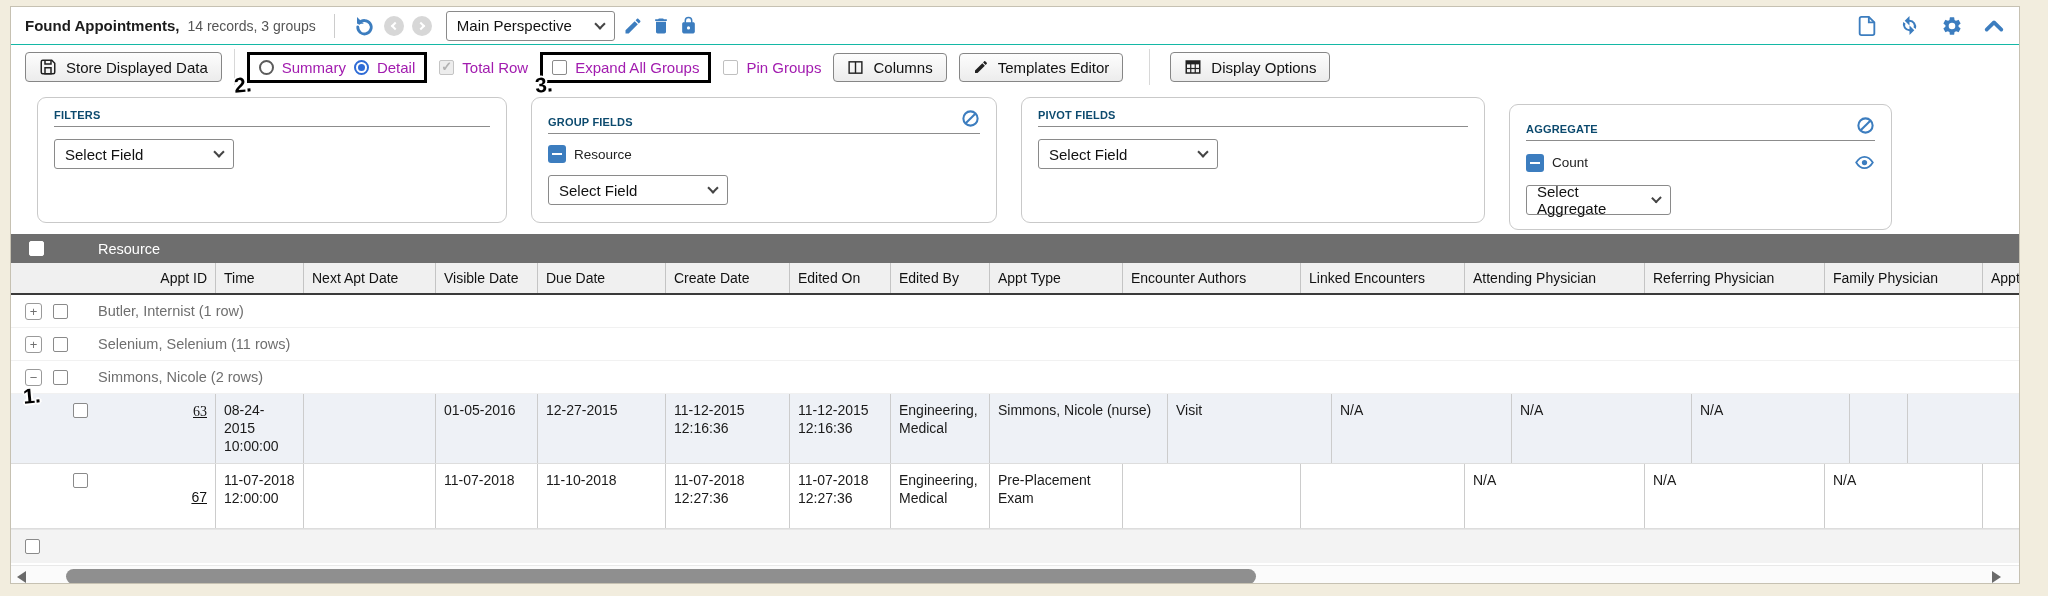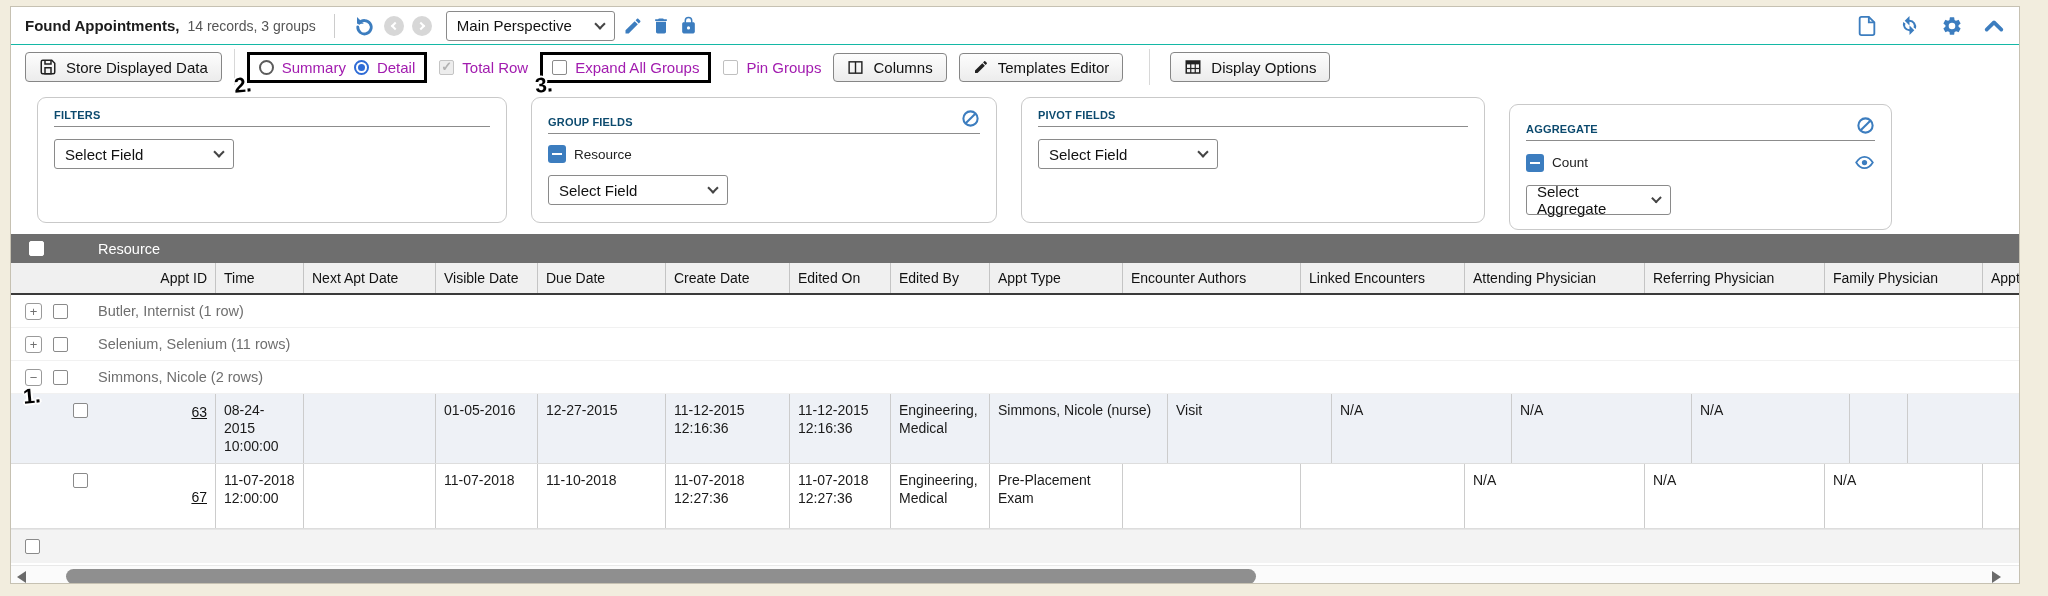"63" div.cell { font-family: none -> Liberation Serif, serif }
